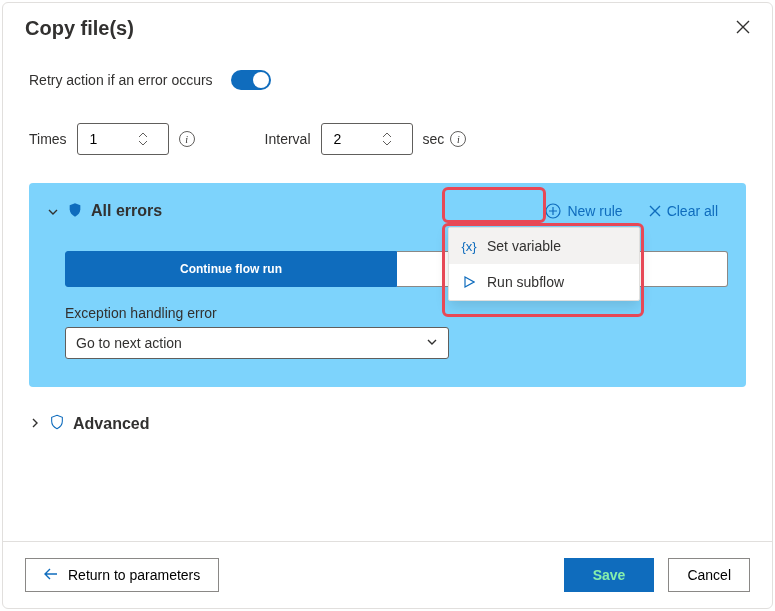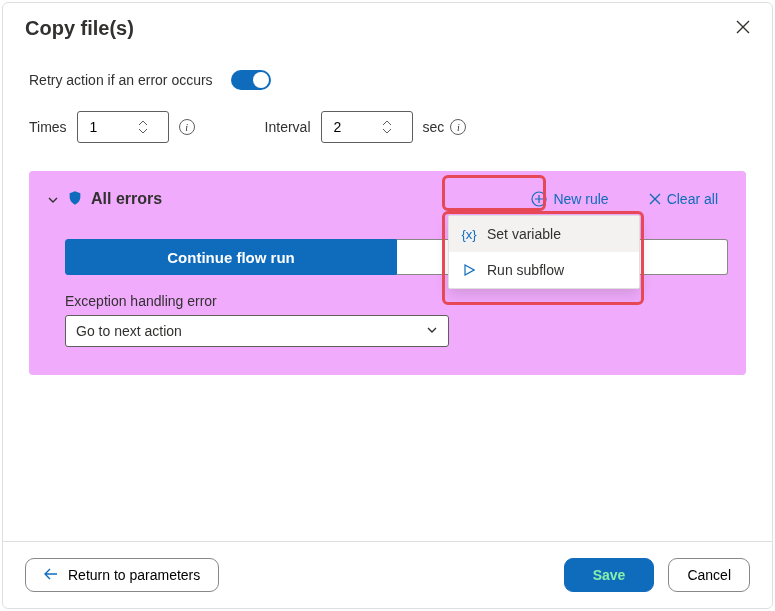"Retry action if an error" .retry-row { margin-bottom: 21px -> 33px }
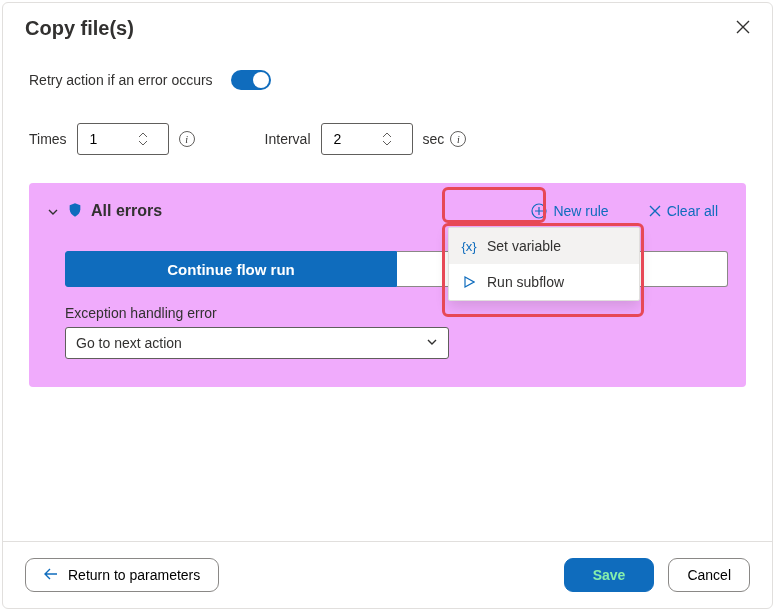"All errors" .panel { background: #f0abfc -> #7dd3fc }
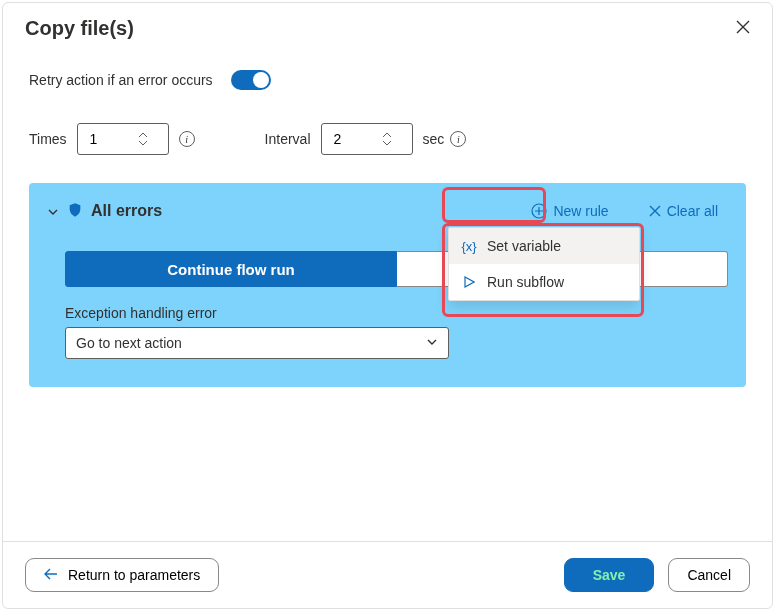"New rule" .right-head { gap: 20px -> 6px }
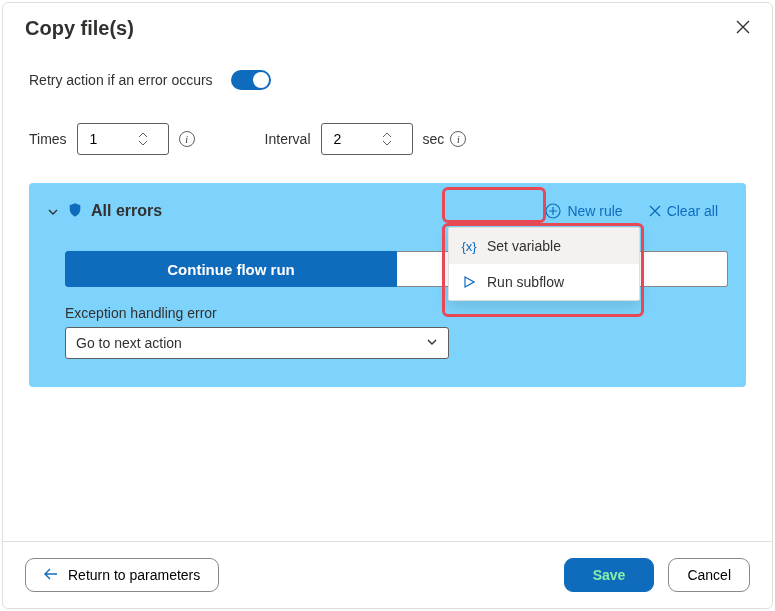"Continue flow run" .seg { font-size: 15px -> 12px }
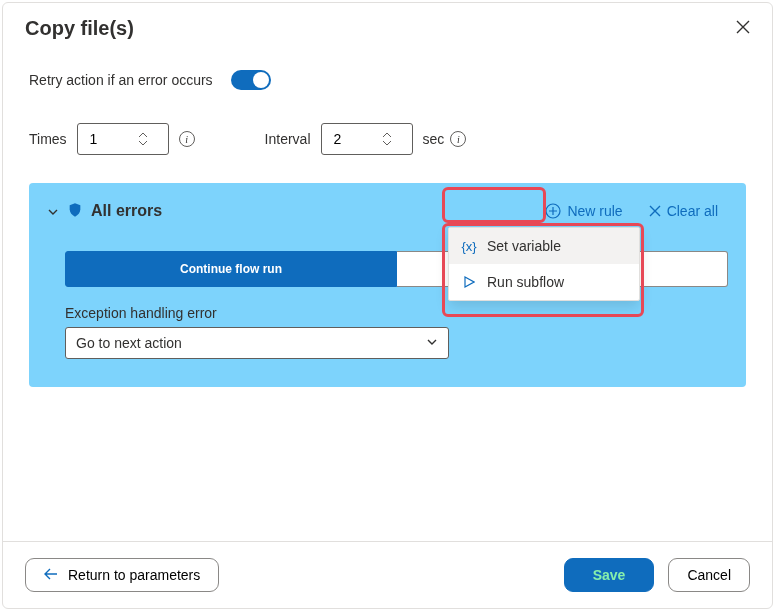"Advanced" div.adv-row { html: none -> <div> <span><svg> <path></path> </svg></span> <span><svg> <path></path> </svg></span> <span>Advanced</span> </div> }
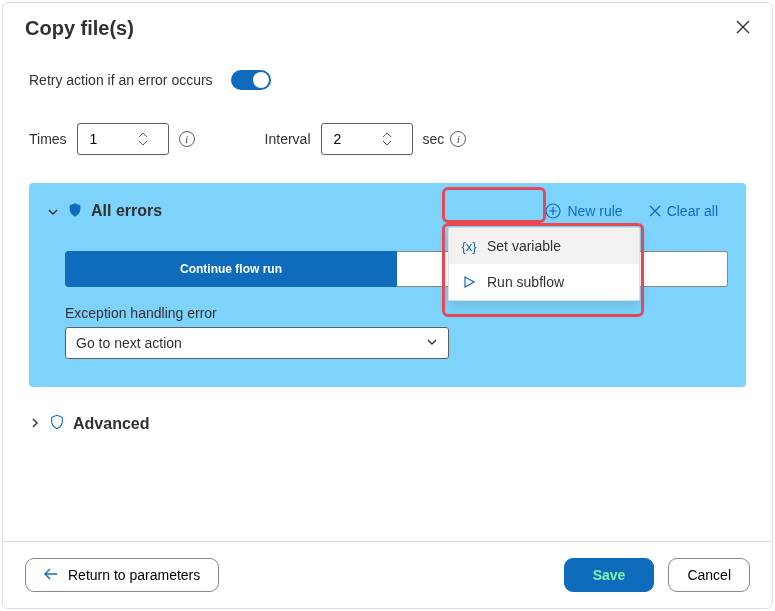"Return to parameters" .btn { border-radius: 9px -> 0 }
